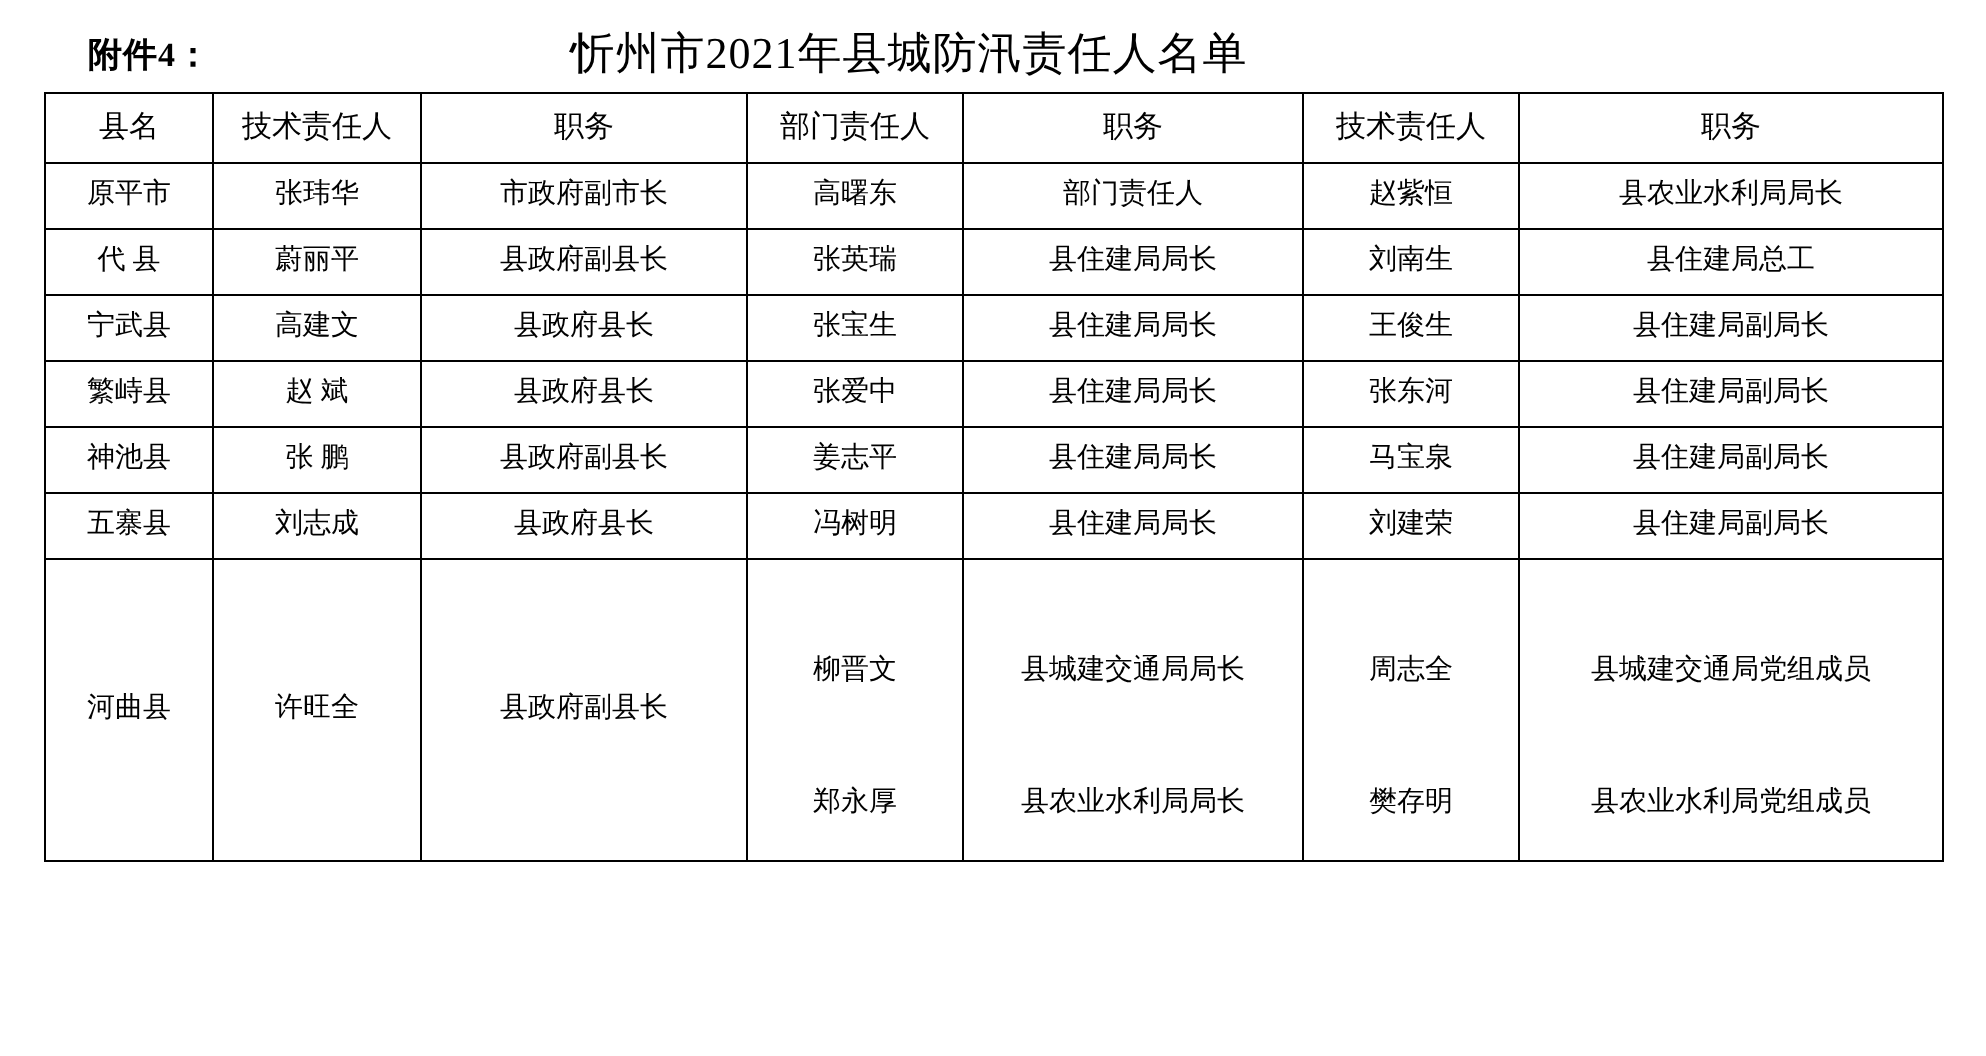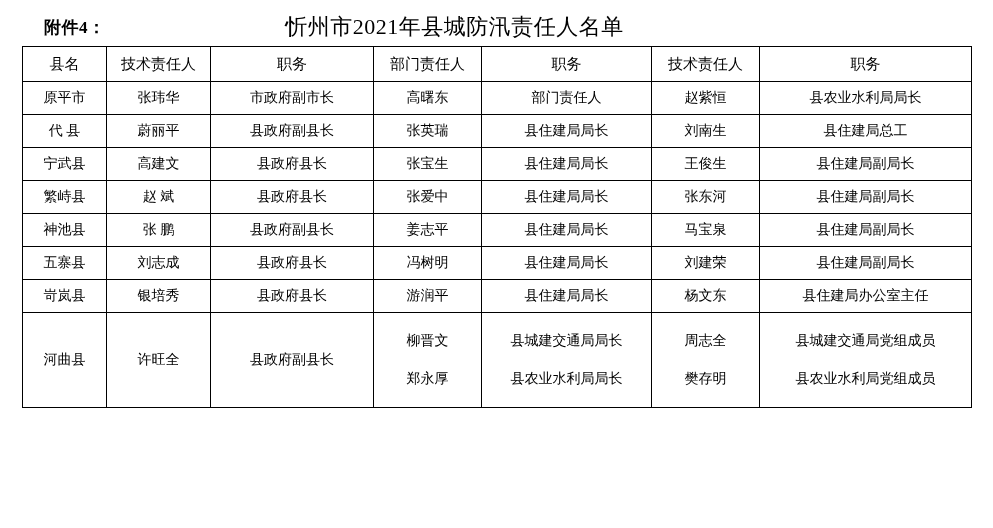"岢岚县" tr { html: <tr> <td>岢岚县</td> <td>银培秀</td> <td>县政府县长</td> <td>游润平</td> <td>县住建局局长</td> <td>杨文东</td> <td>县住建局办公室主任</td> </tr> -> none }
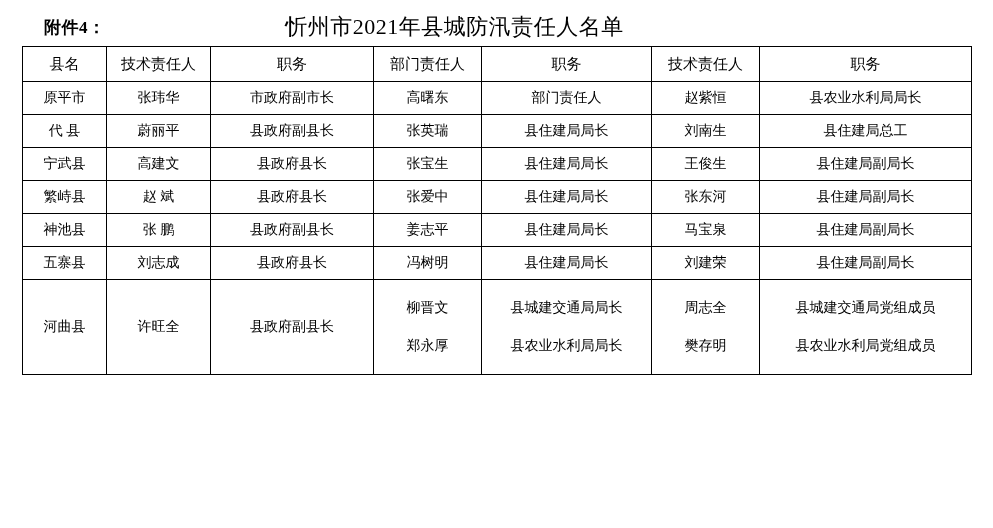"柳晋文" .sub-split .sub-line { margin-top: none -> 28px }
